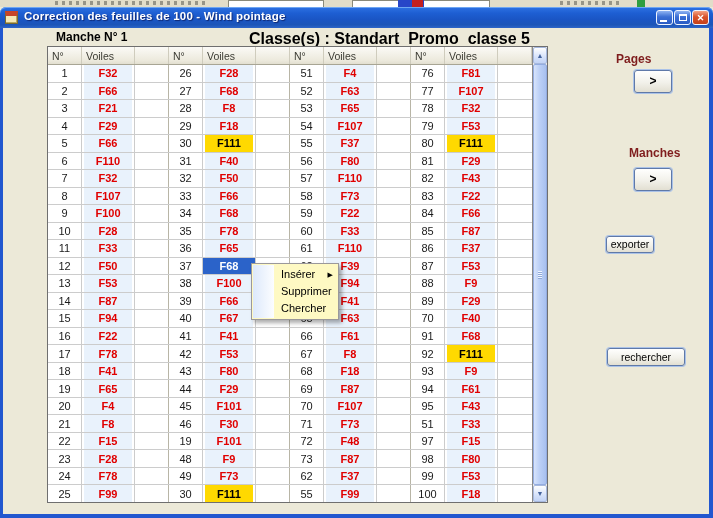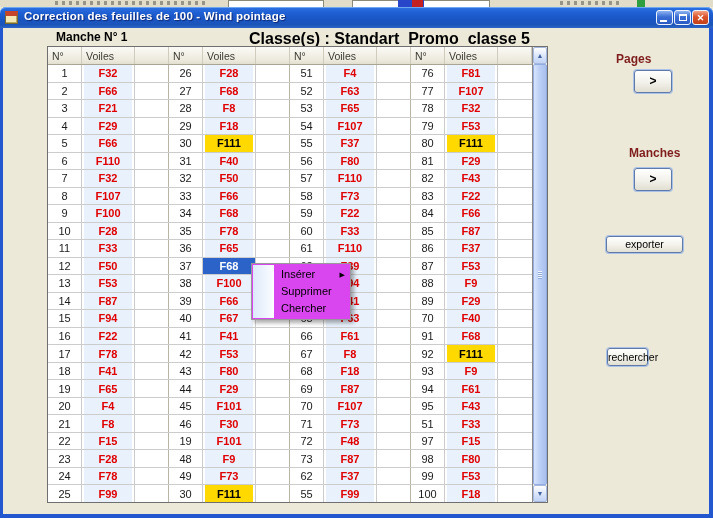"exporter" .btn-exporter { width: 77px -> 48px }
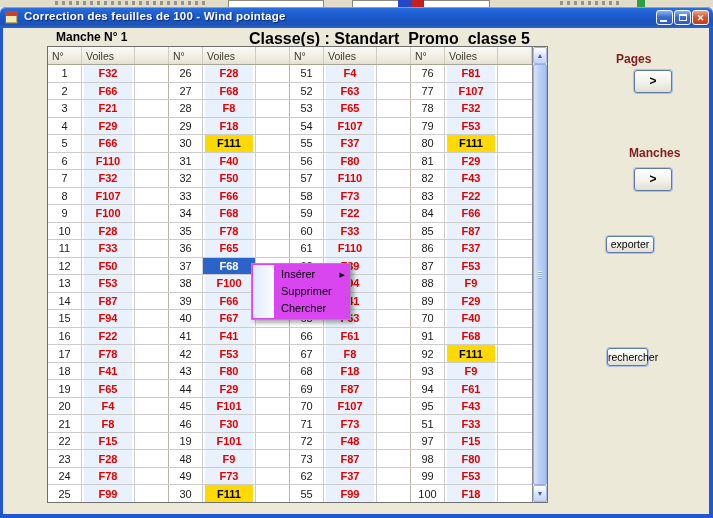"Insérer" .ctx-menu { background: #d946ef -> #fef9c3; width: 100px -> 88px }
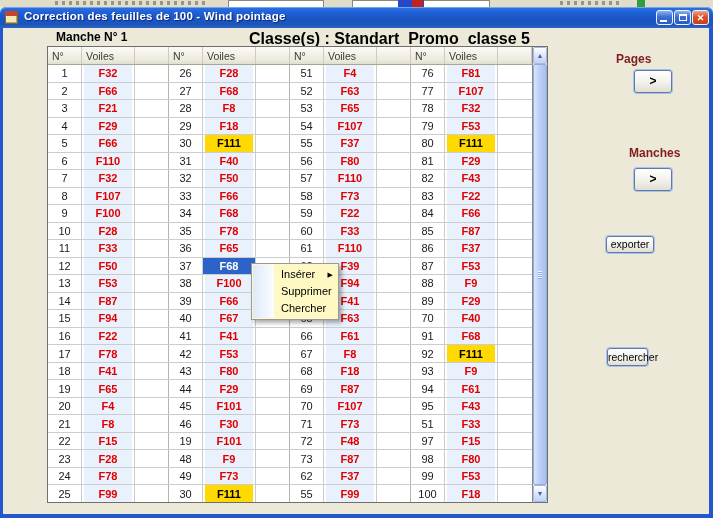"rechercher" .btn-rechercher { width: 41px -> 78px }
